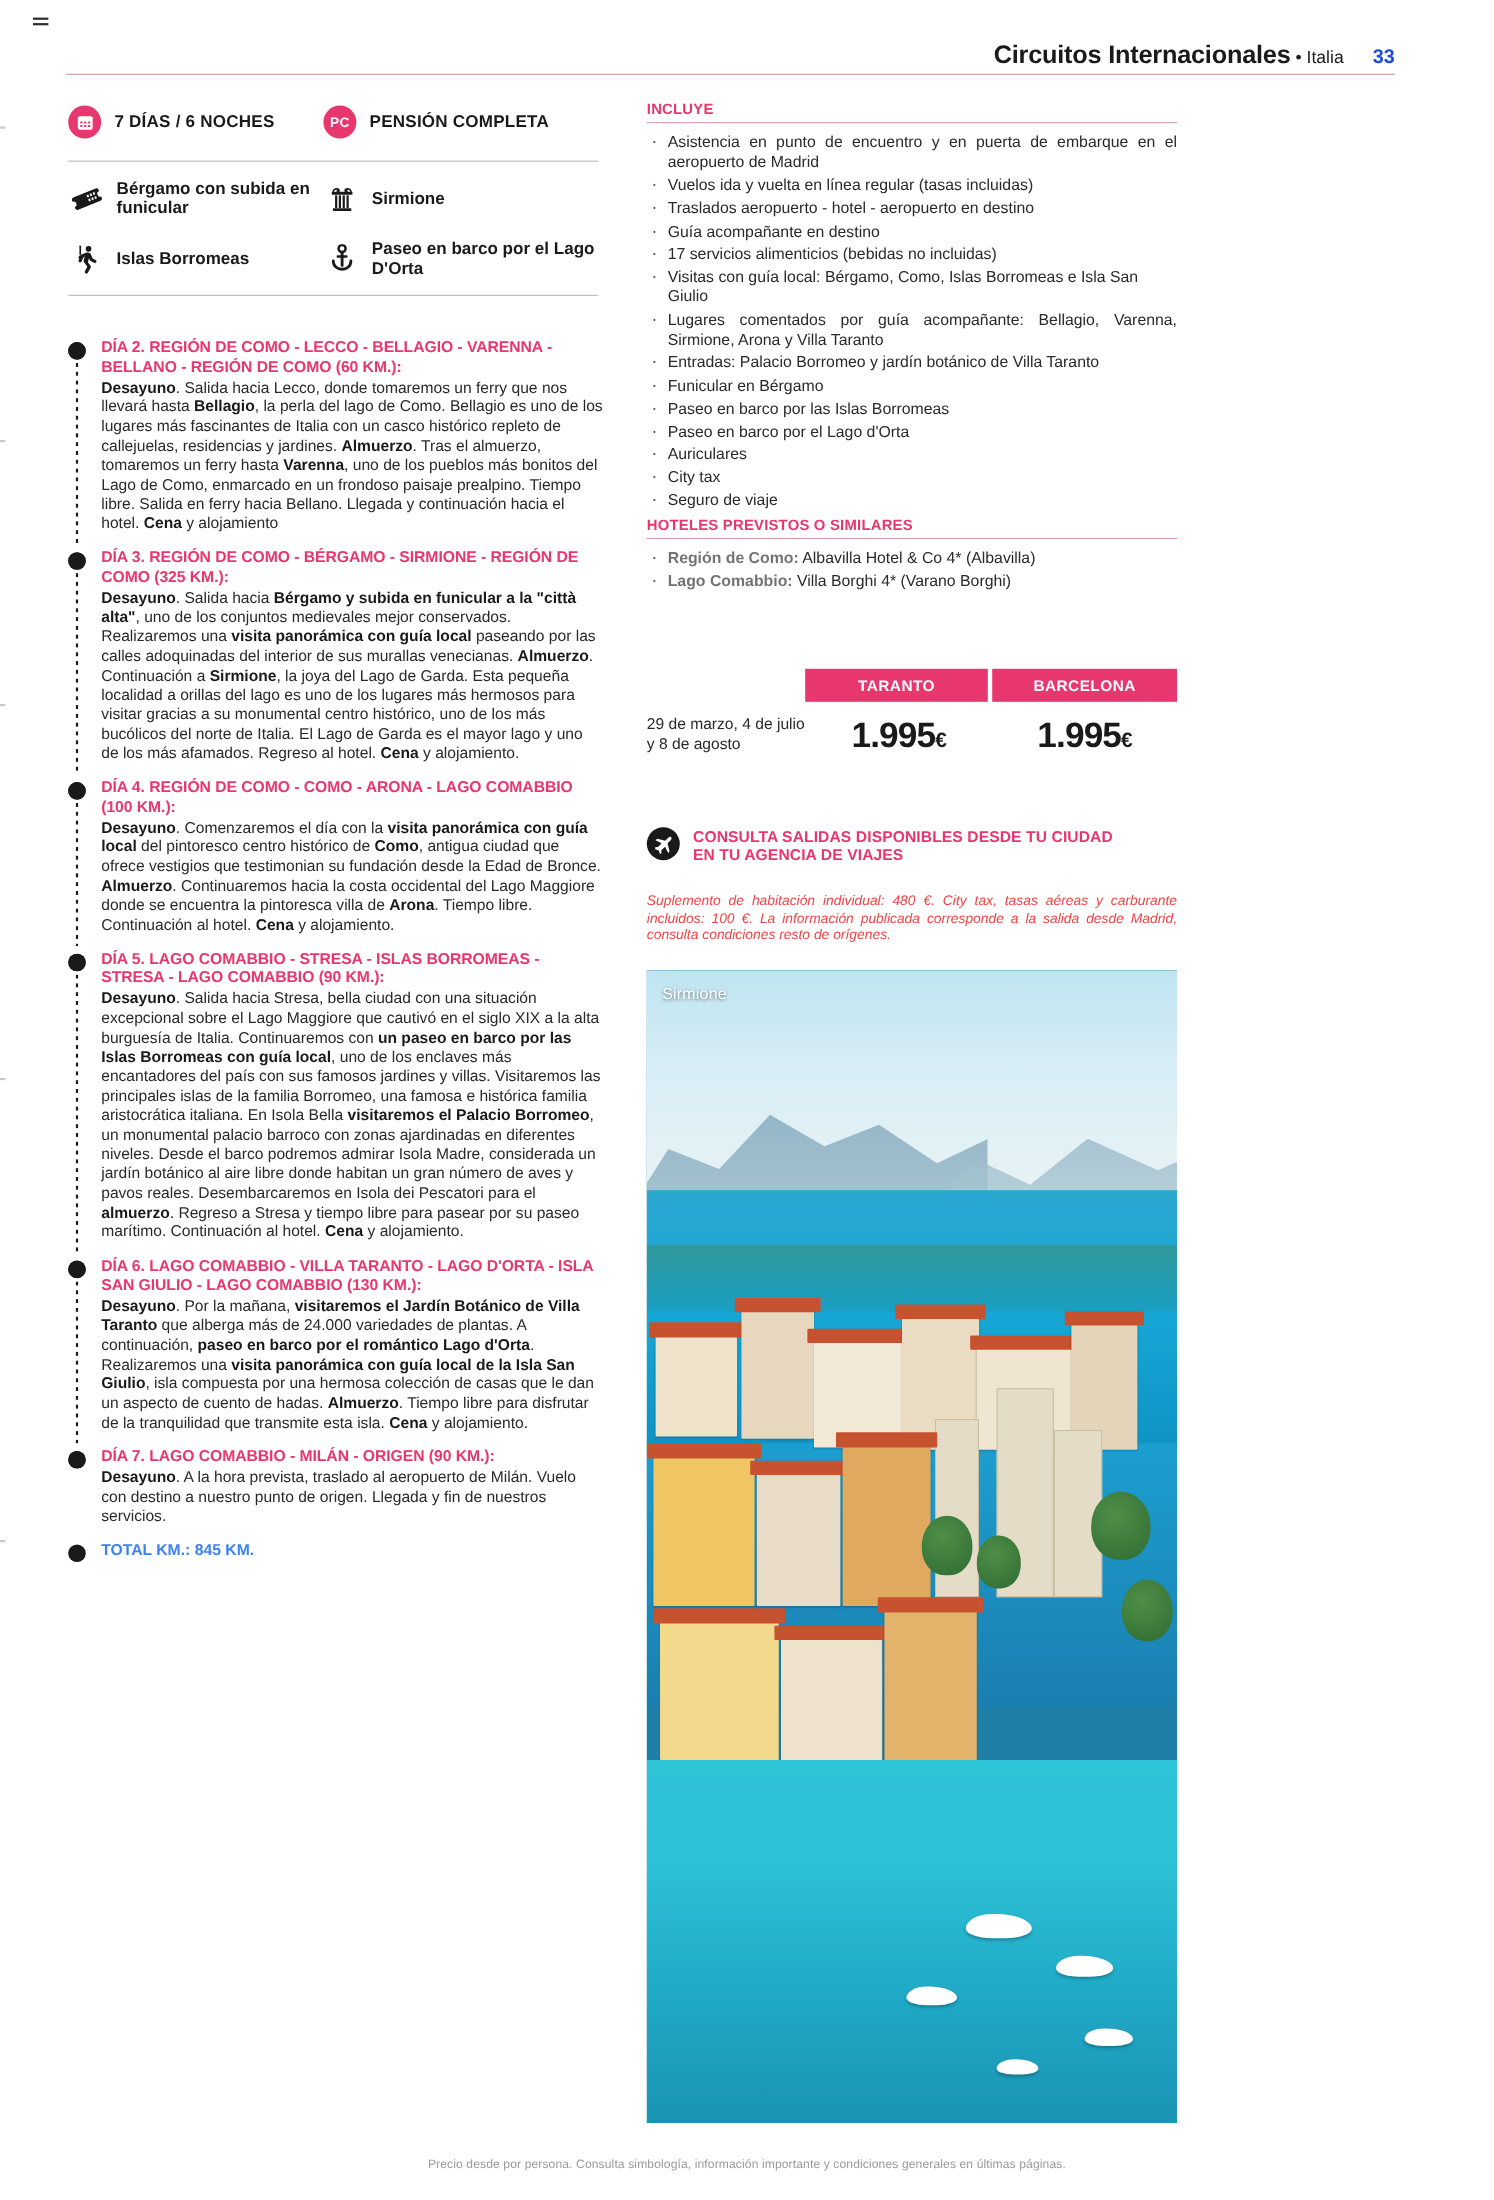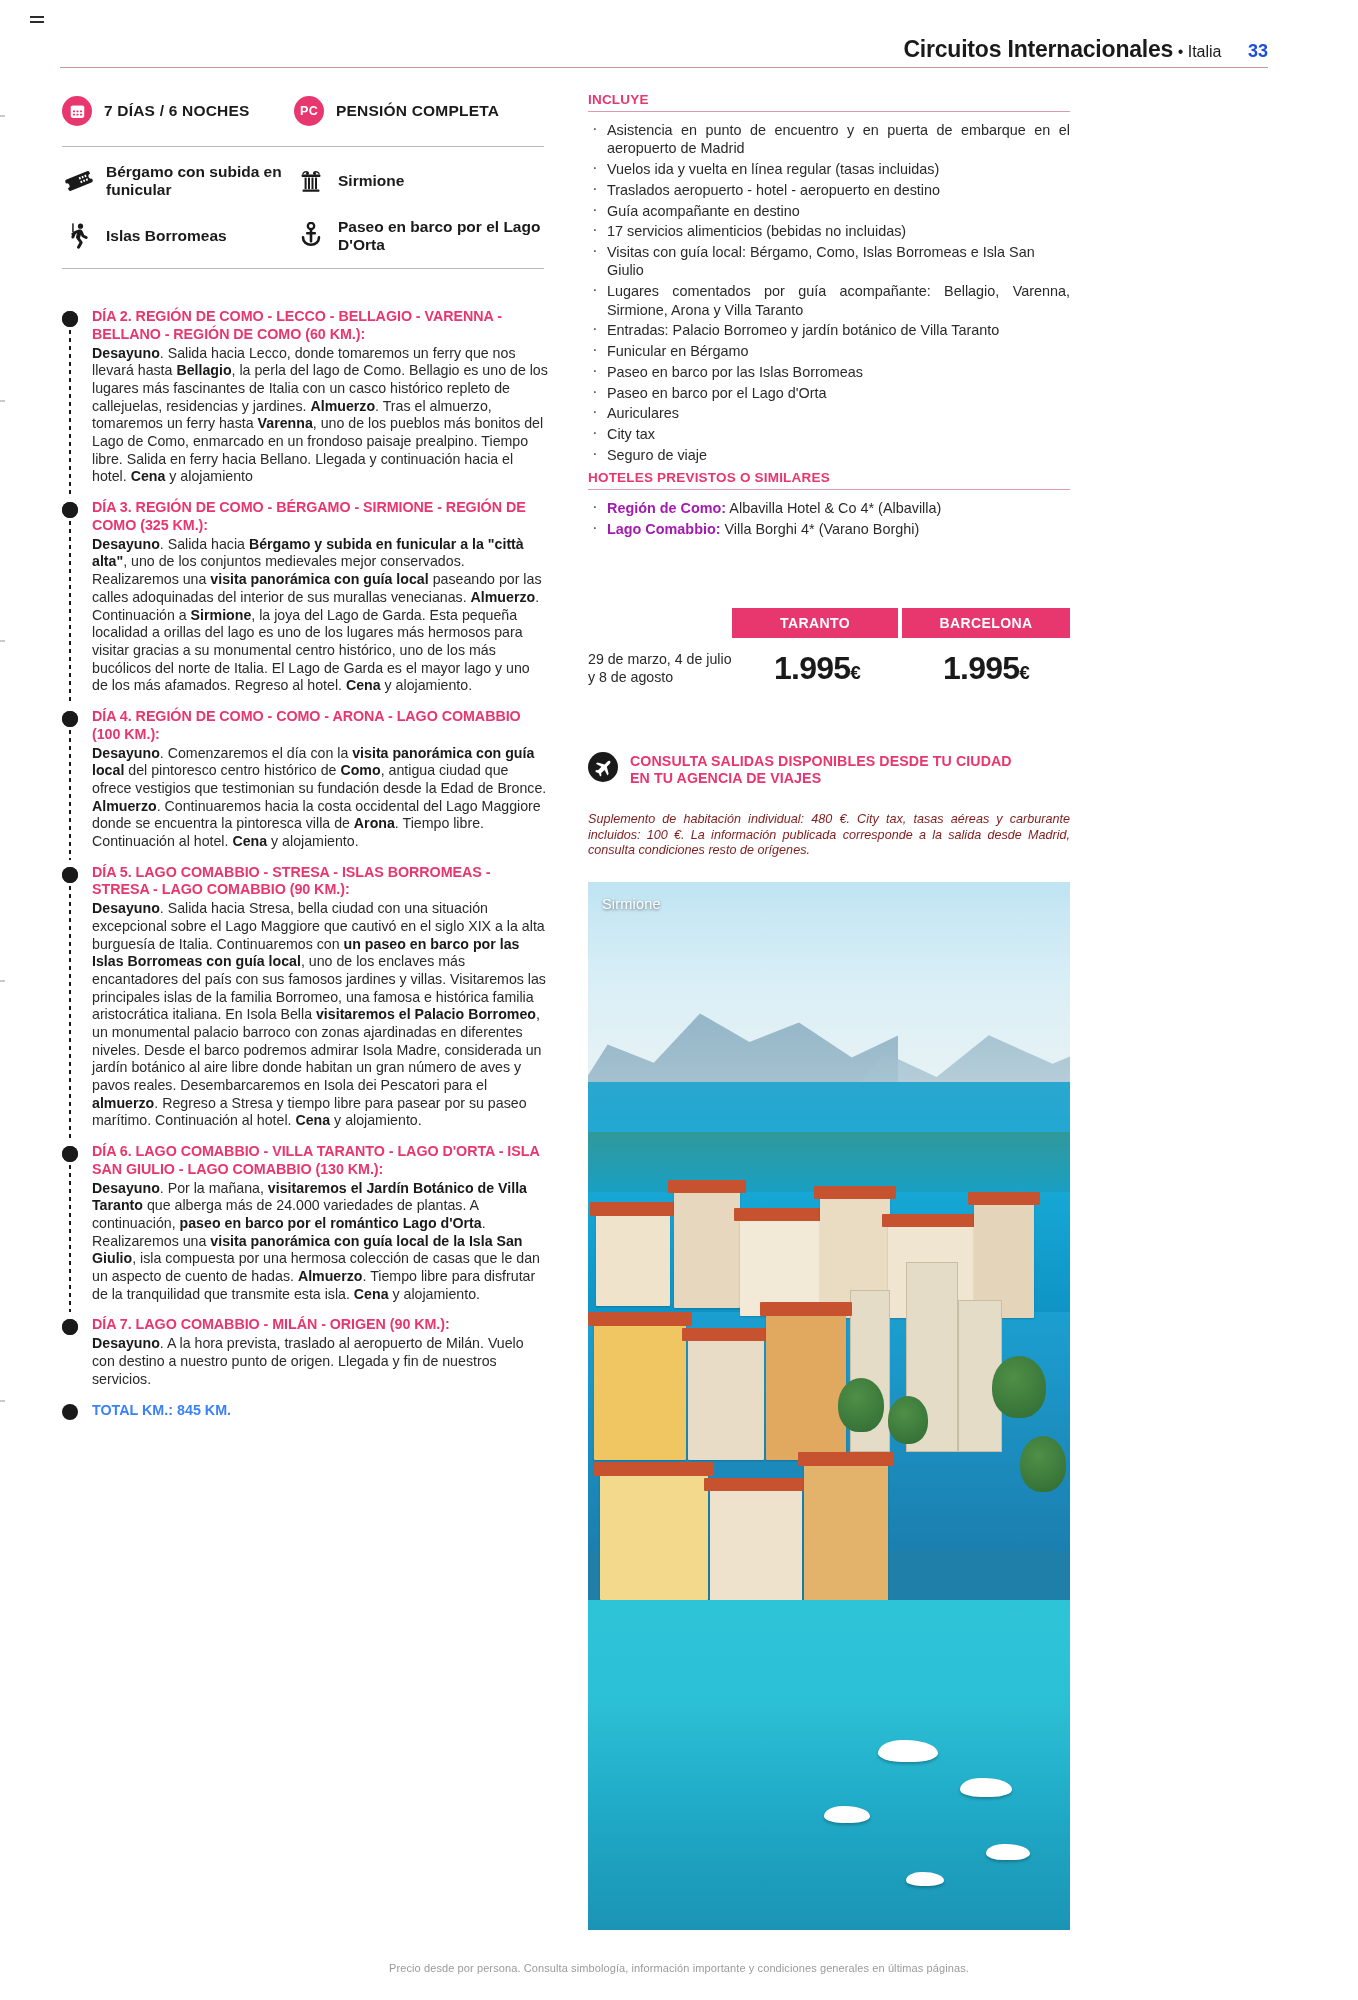"Región de Como:" ul.bullets li b { color: #a21caf -> #737373 }
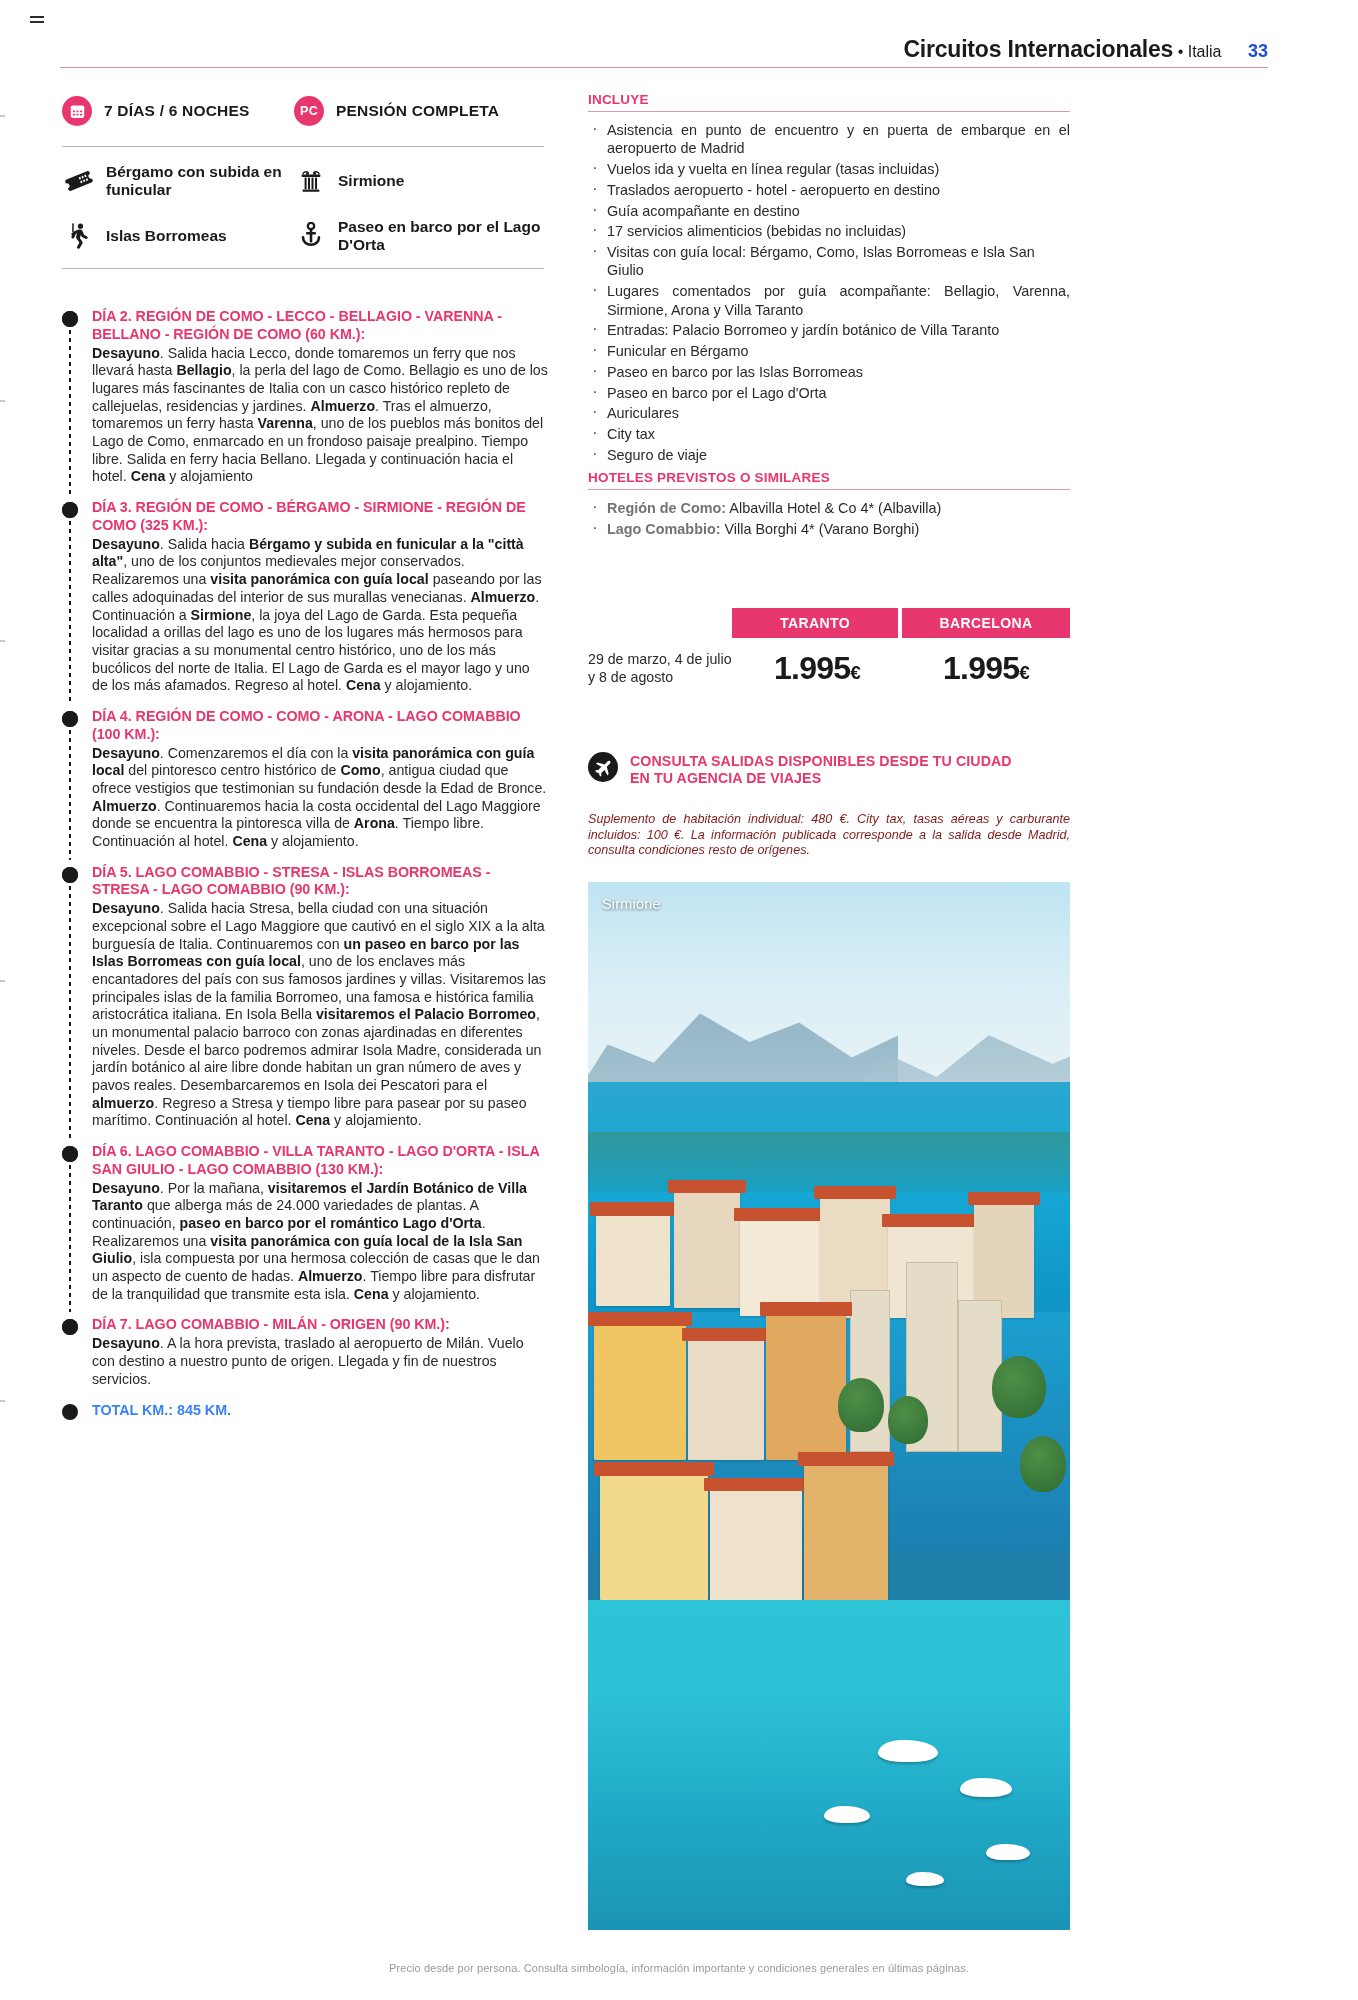"Suplemento de habitación individual: 480" .disclaimer { color: #7f1d1d -> #ef4444 }
